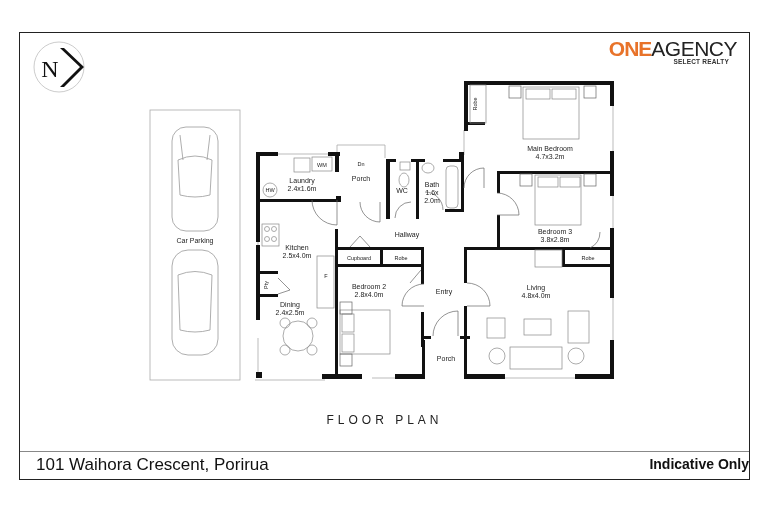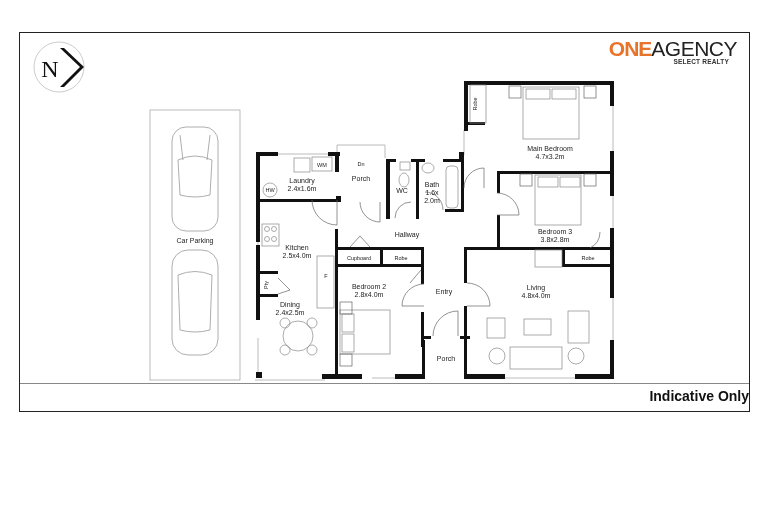"ONEAGENCY" .frame { height: 380px -> 448px }
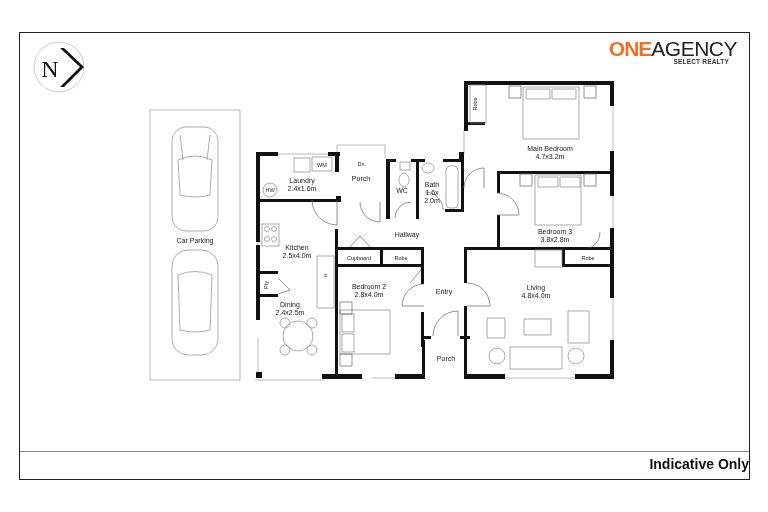"FLOOR PLAN" div.title { html: none -> <div>FLOOR PLAN</div> }
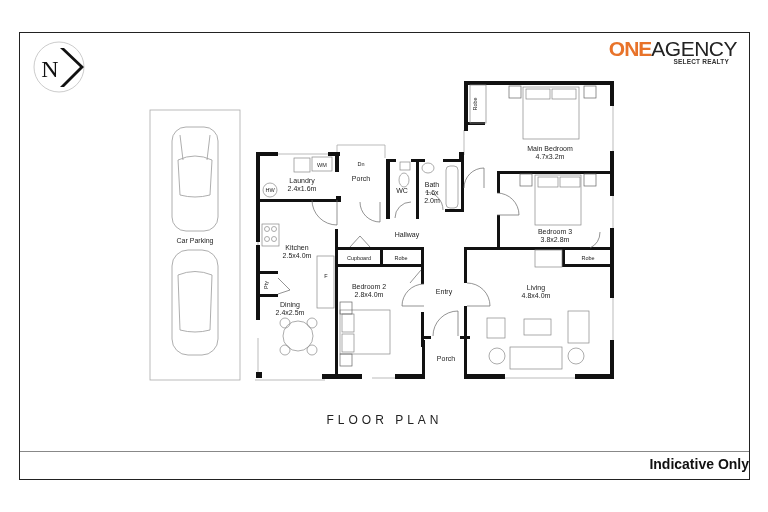"101 Waihora Crescent, Porirua" span.addr { html: none -> <span>101 Waihora Crescent, Porirua</span> }
